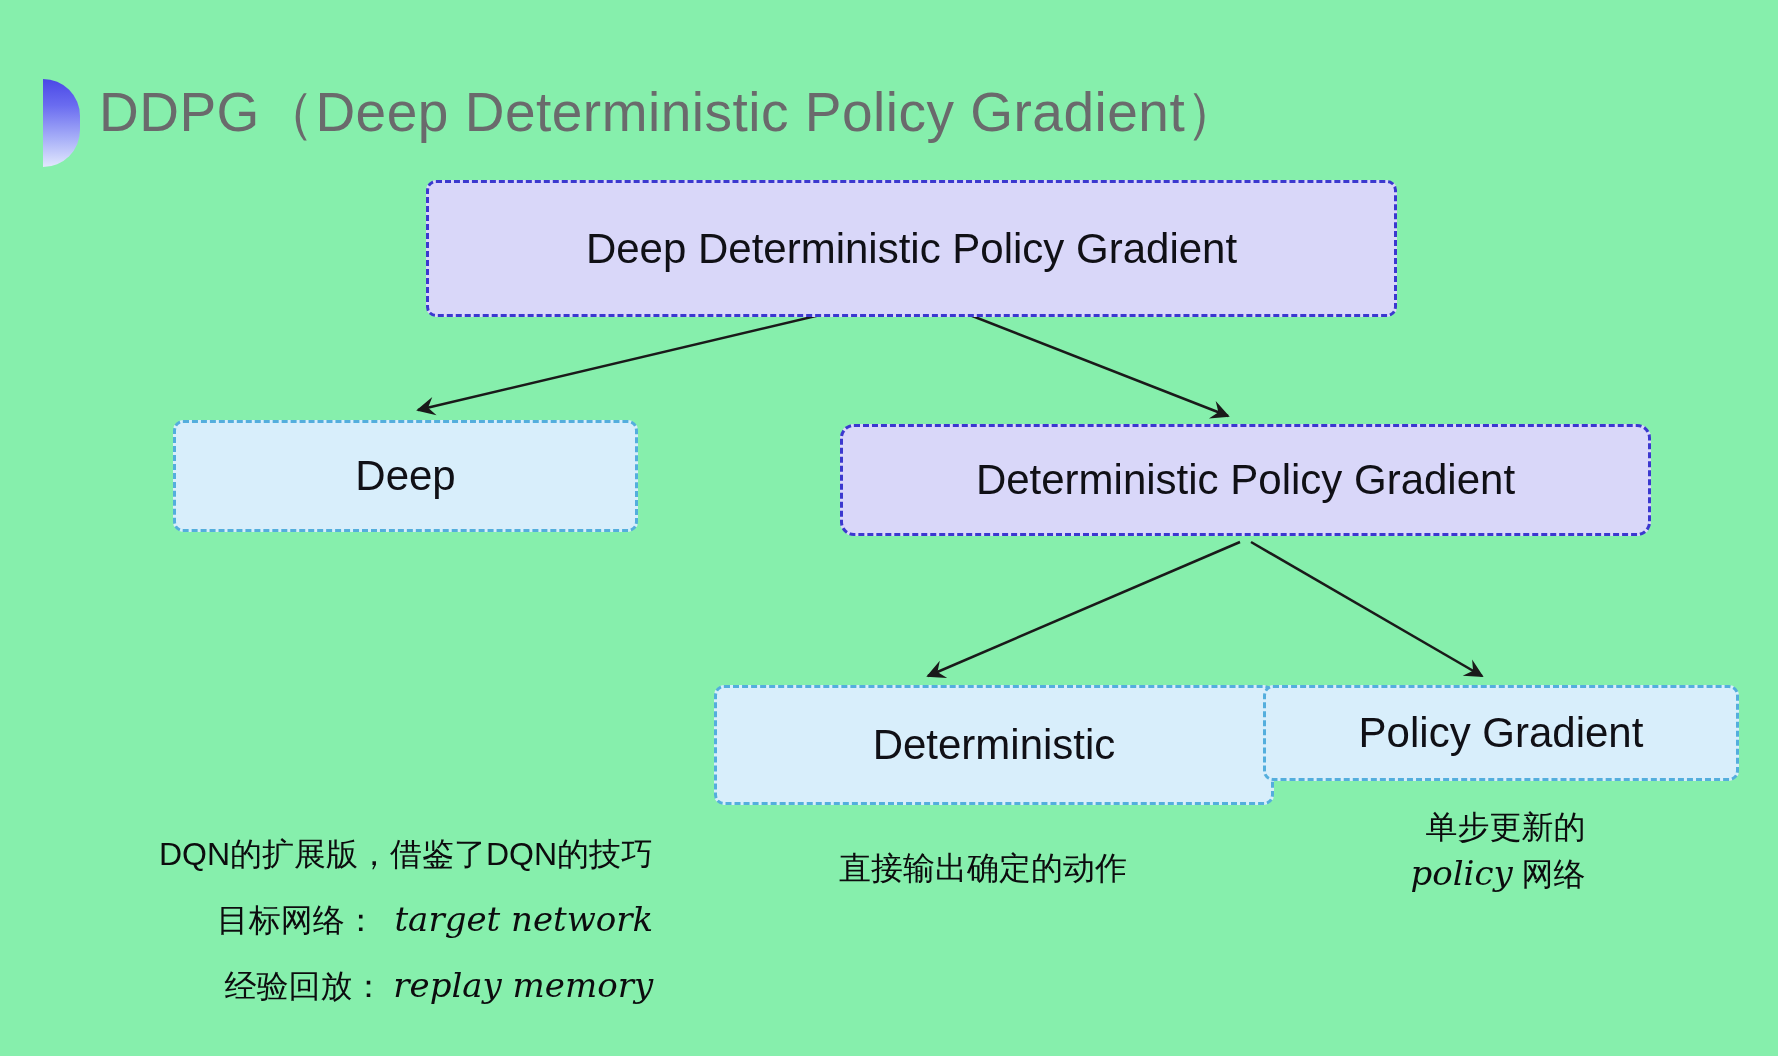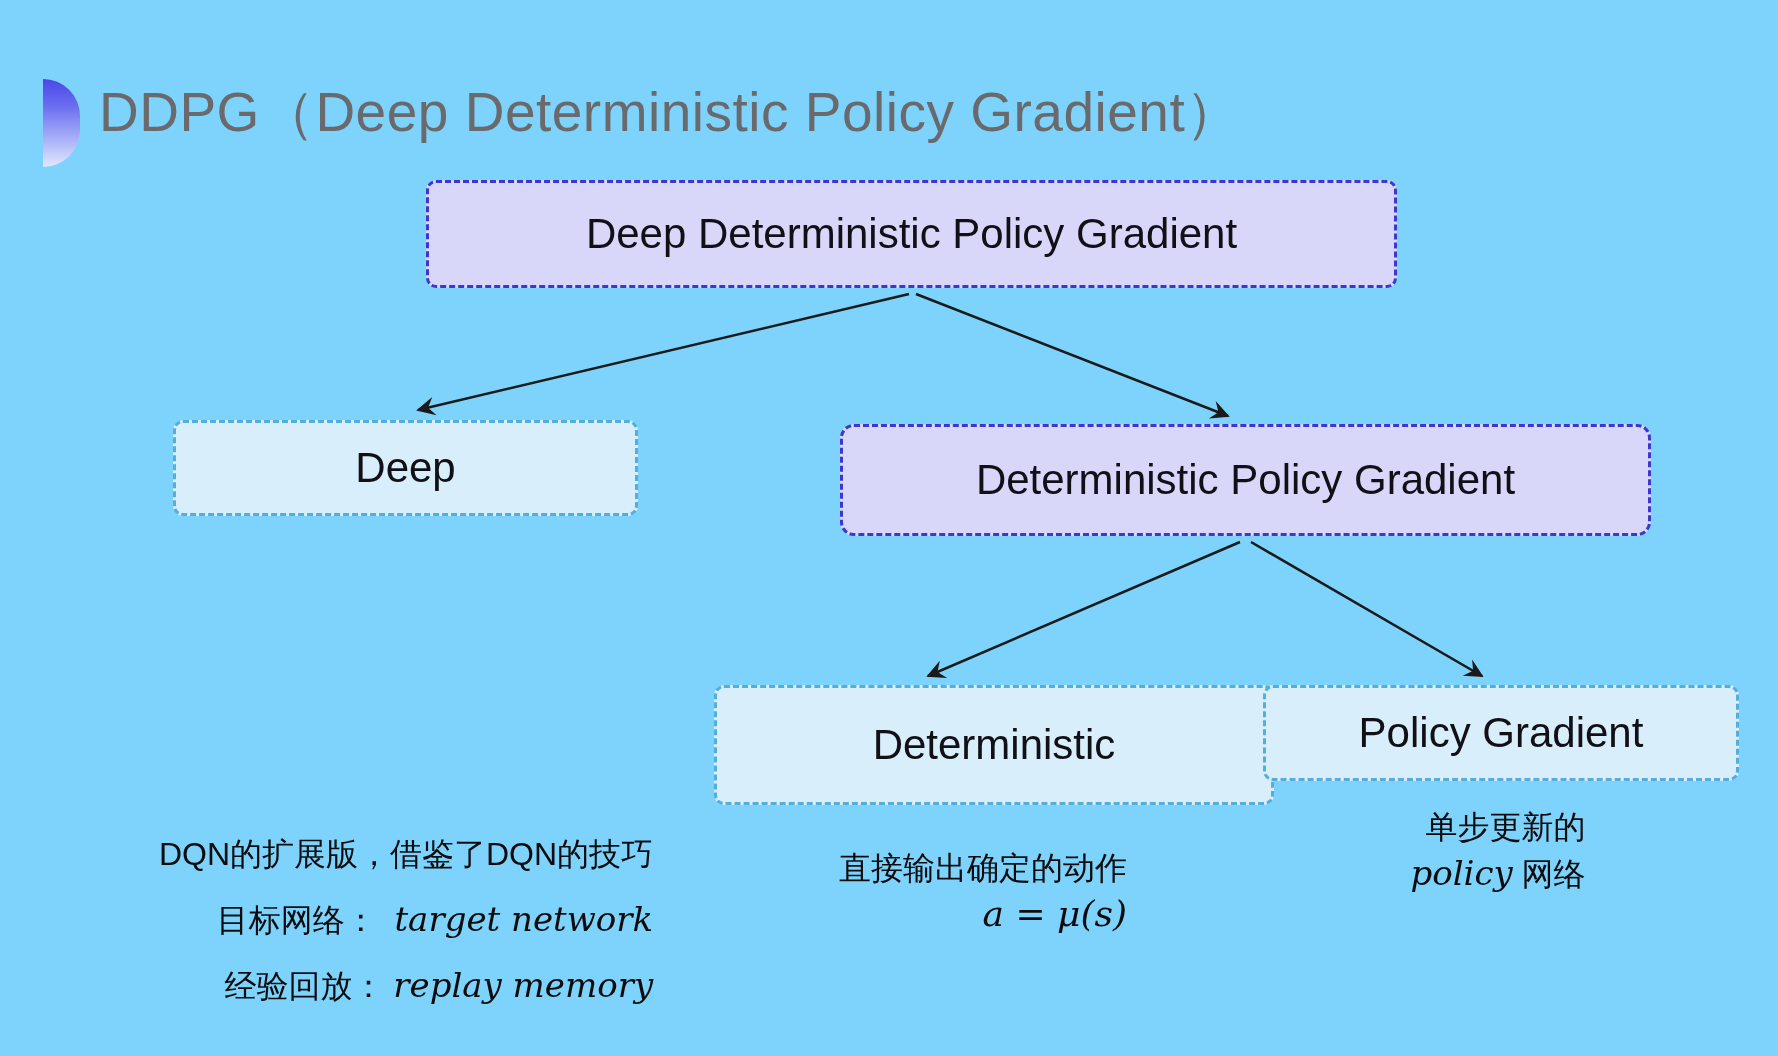"DDPG（Deep Deterministic Policy Gradient）" .stage { background: #7dd3fc -> #86efac }
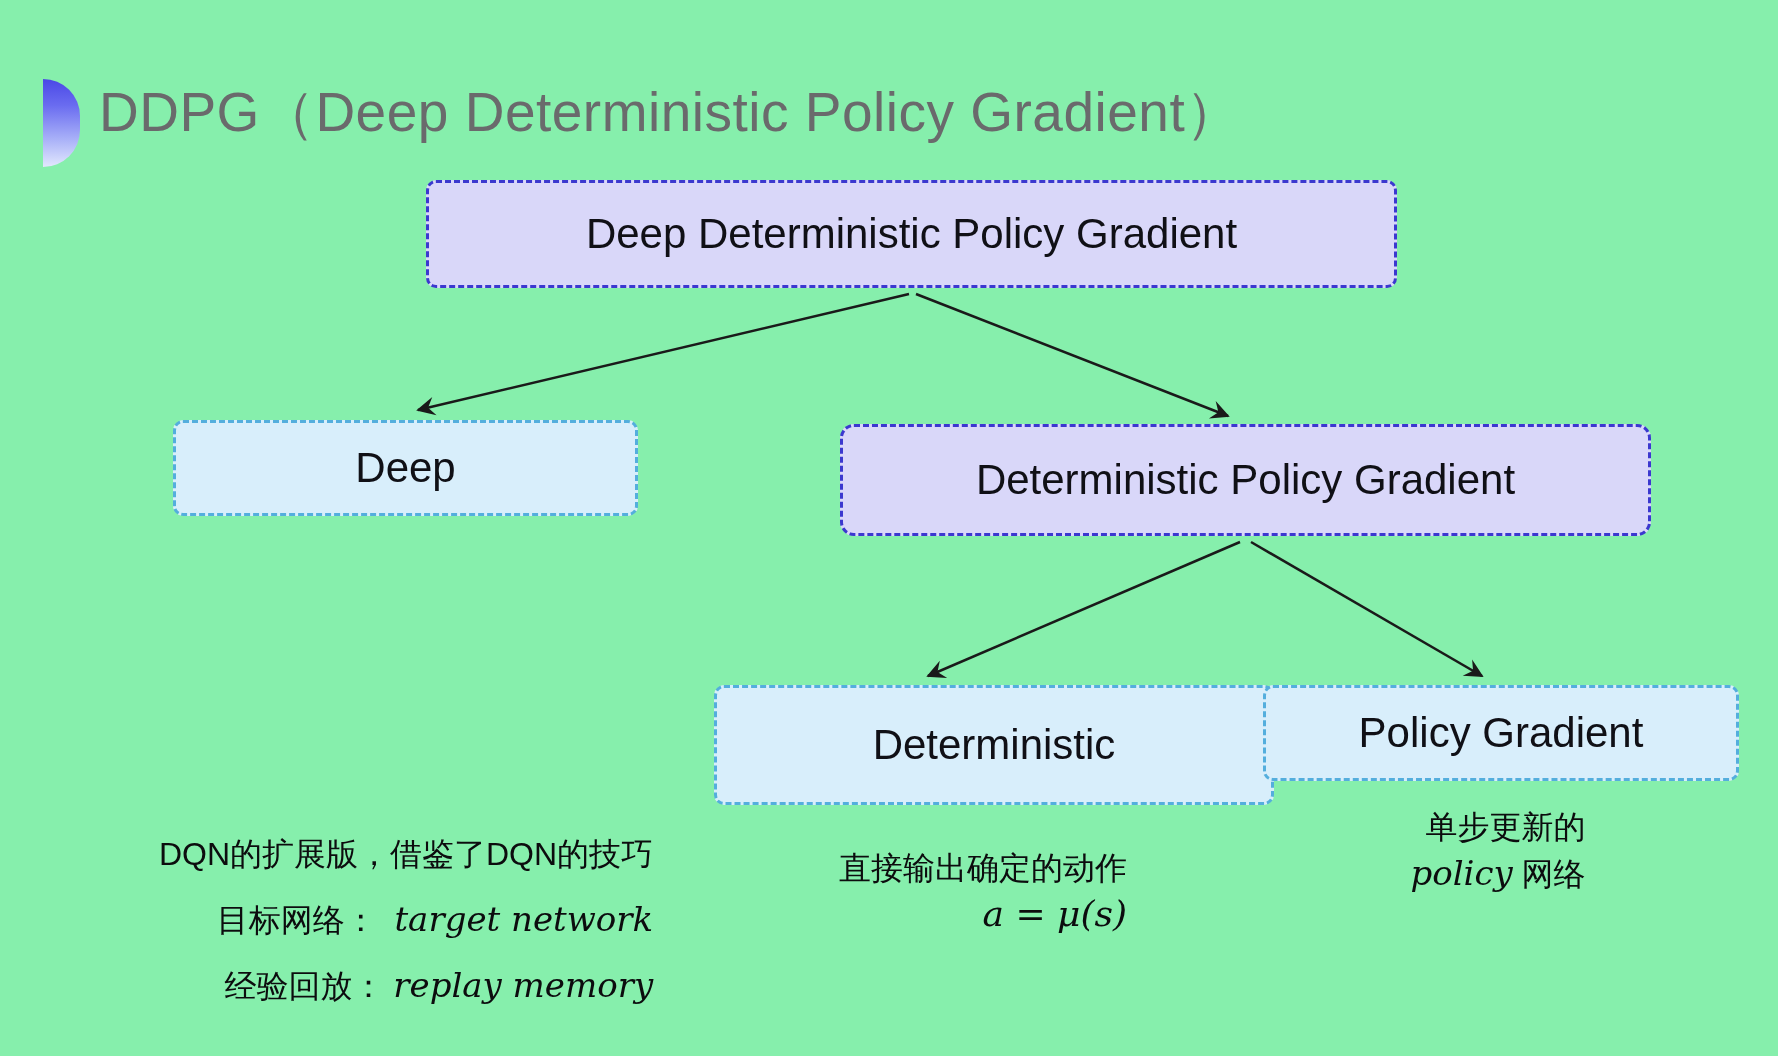"Deep Deterministic Policy Gradient" .node-root { height: 108px -> 137px }
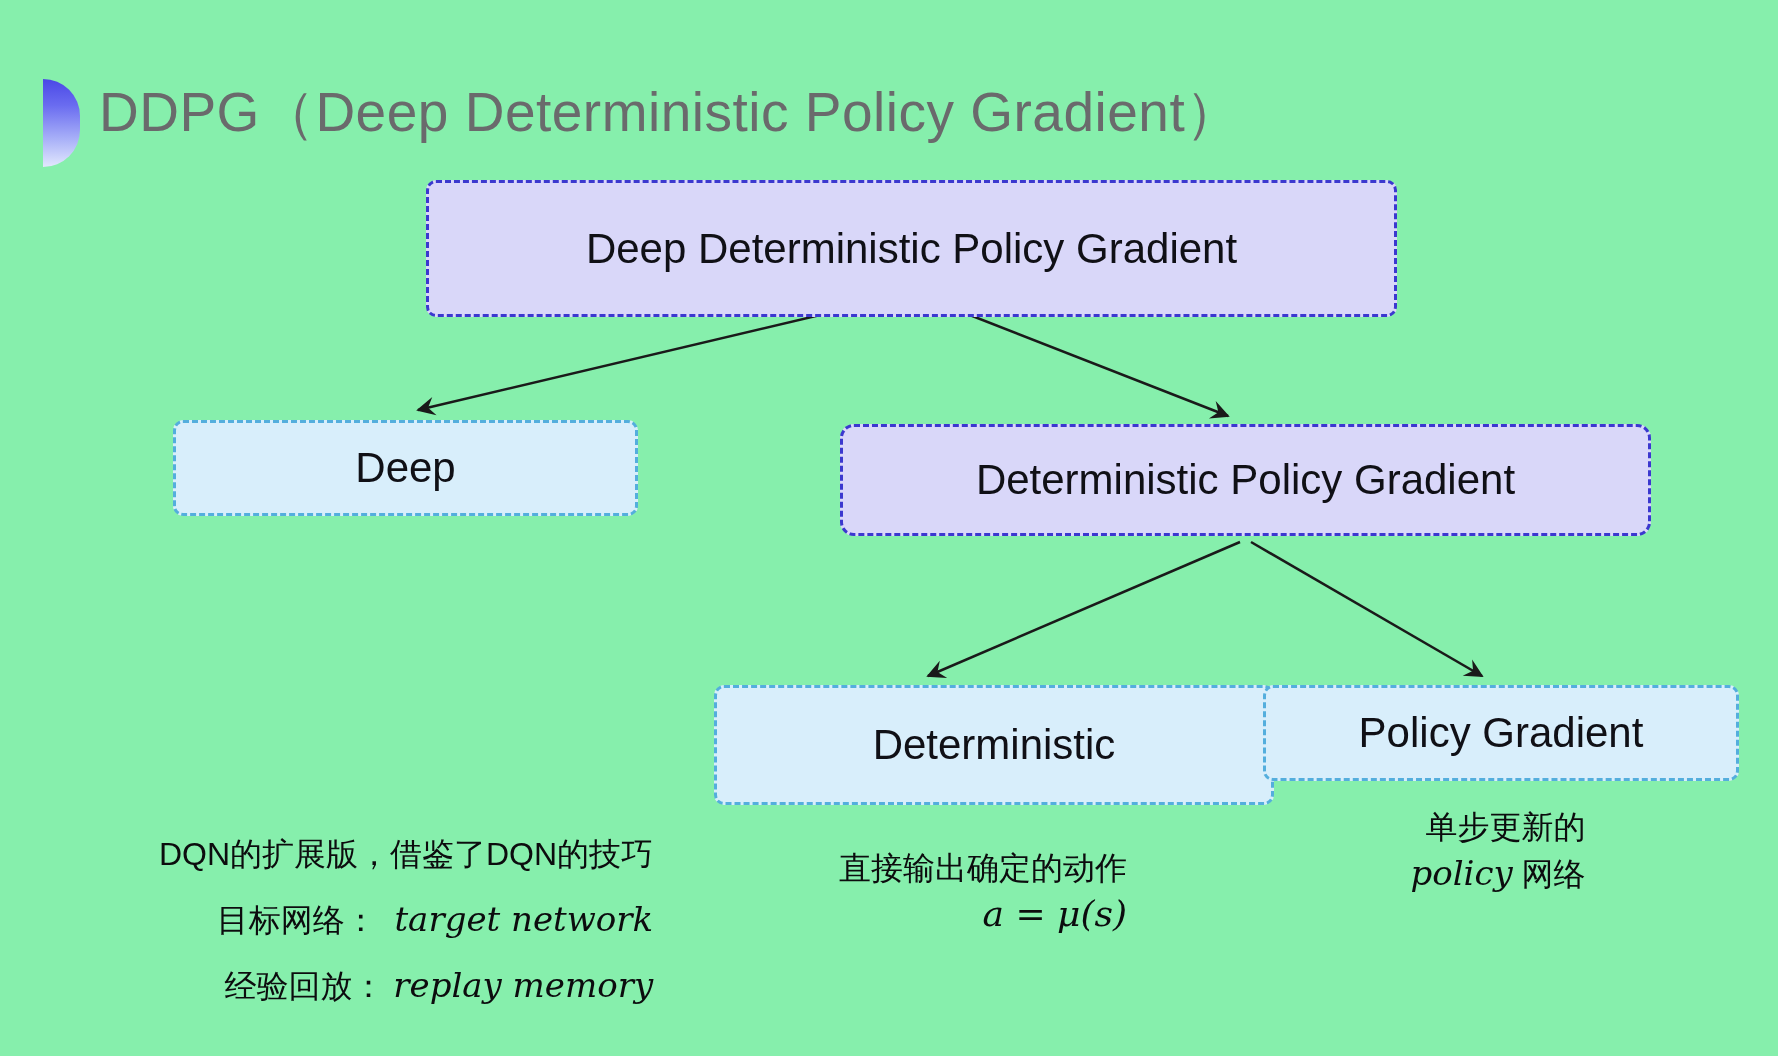"Deep" .node-deep { height: 96px -> 112px }
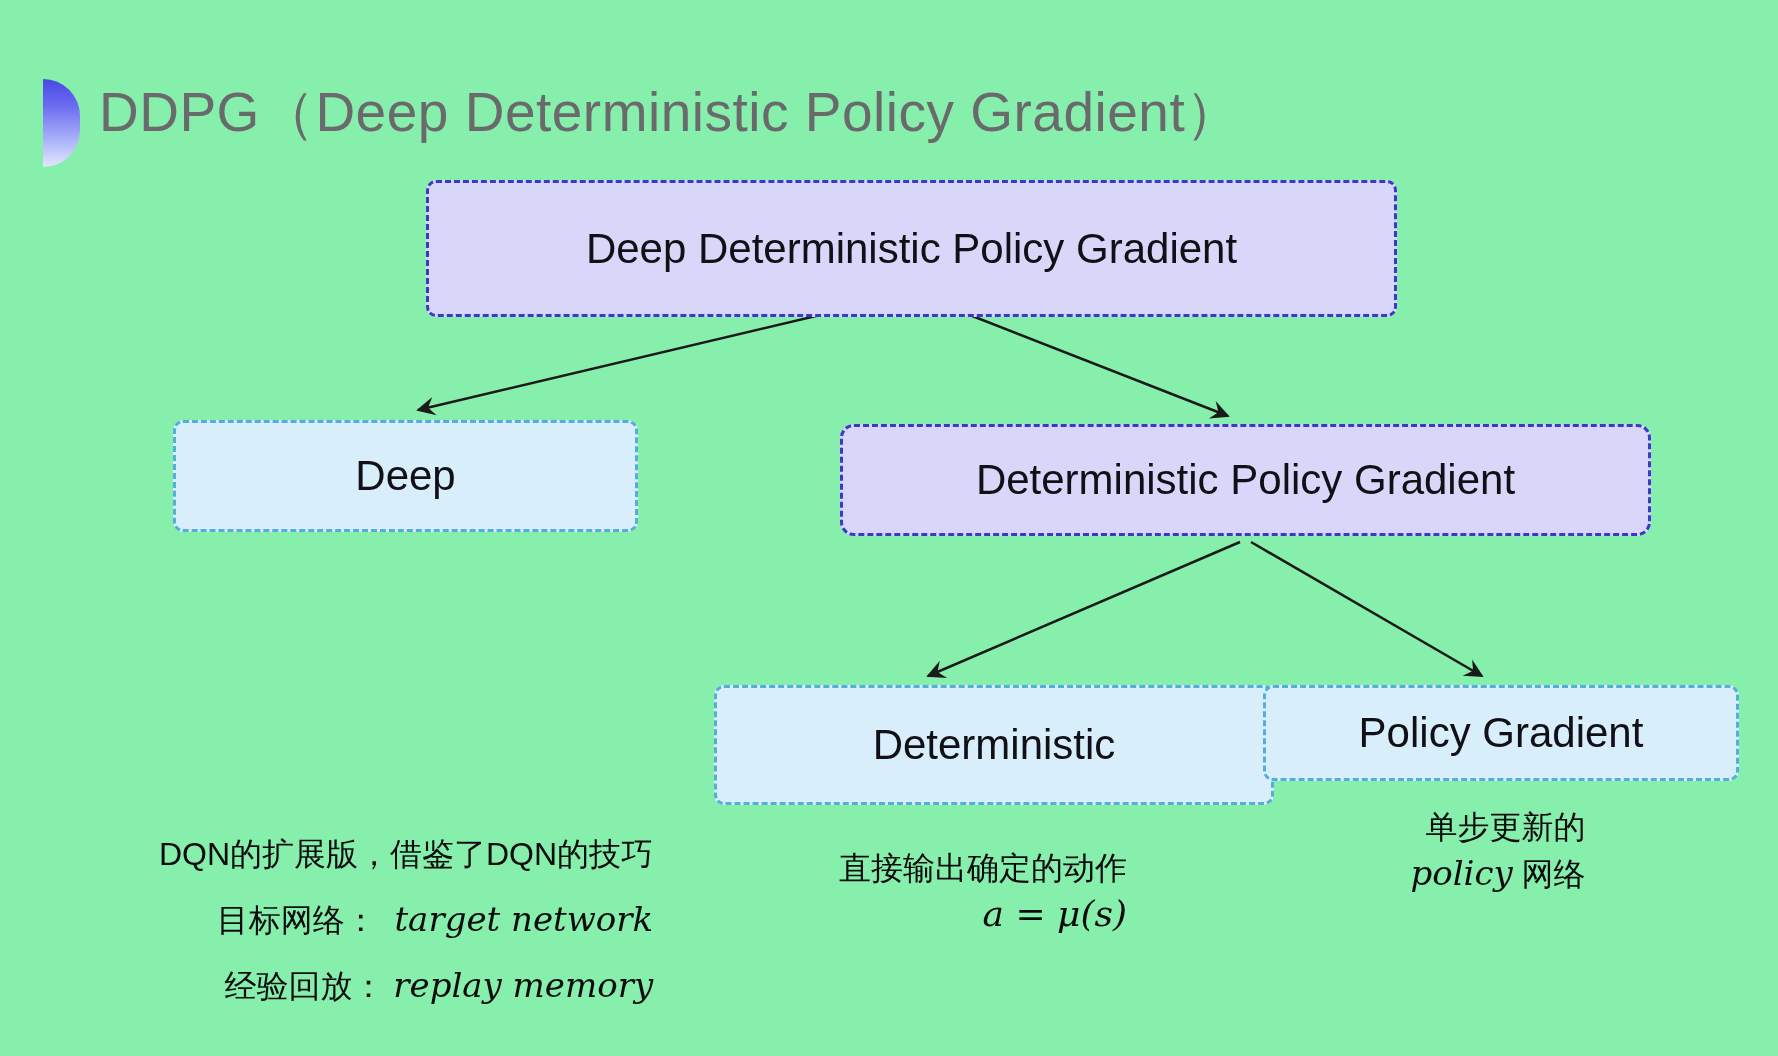"a = μ(s)" div.annot-line { html: <div><span>a = μ(s)</span></div> -> none }
